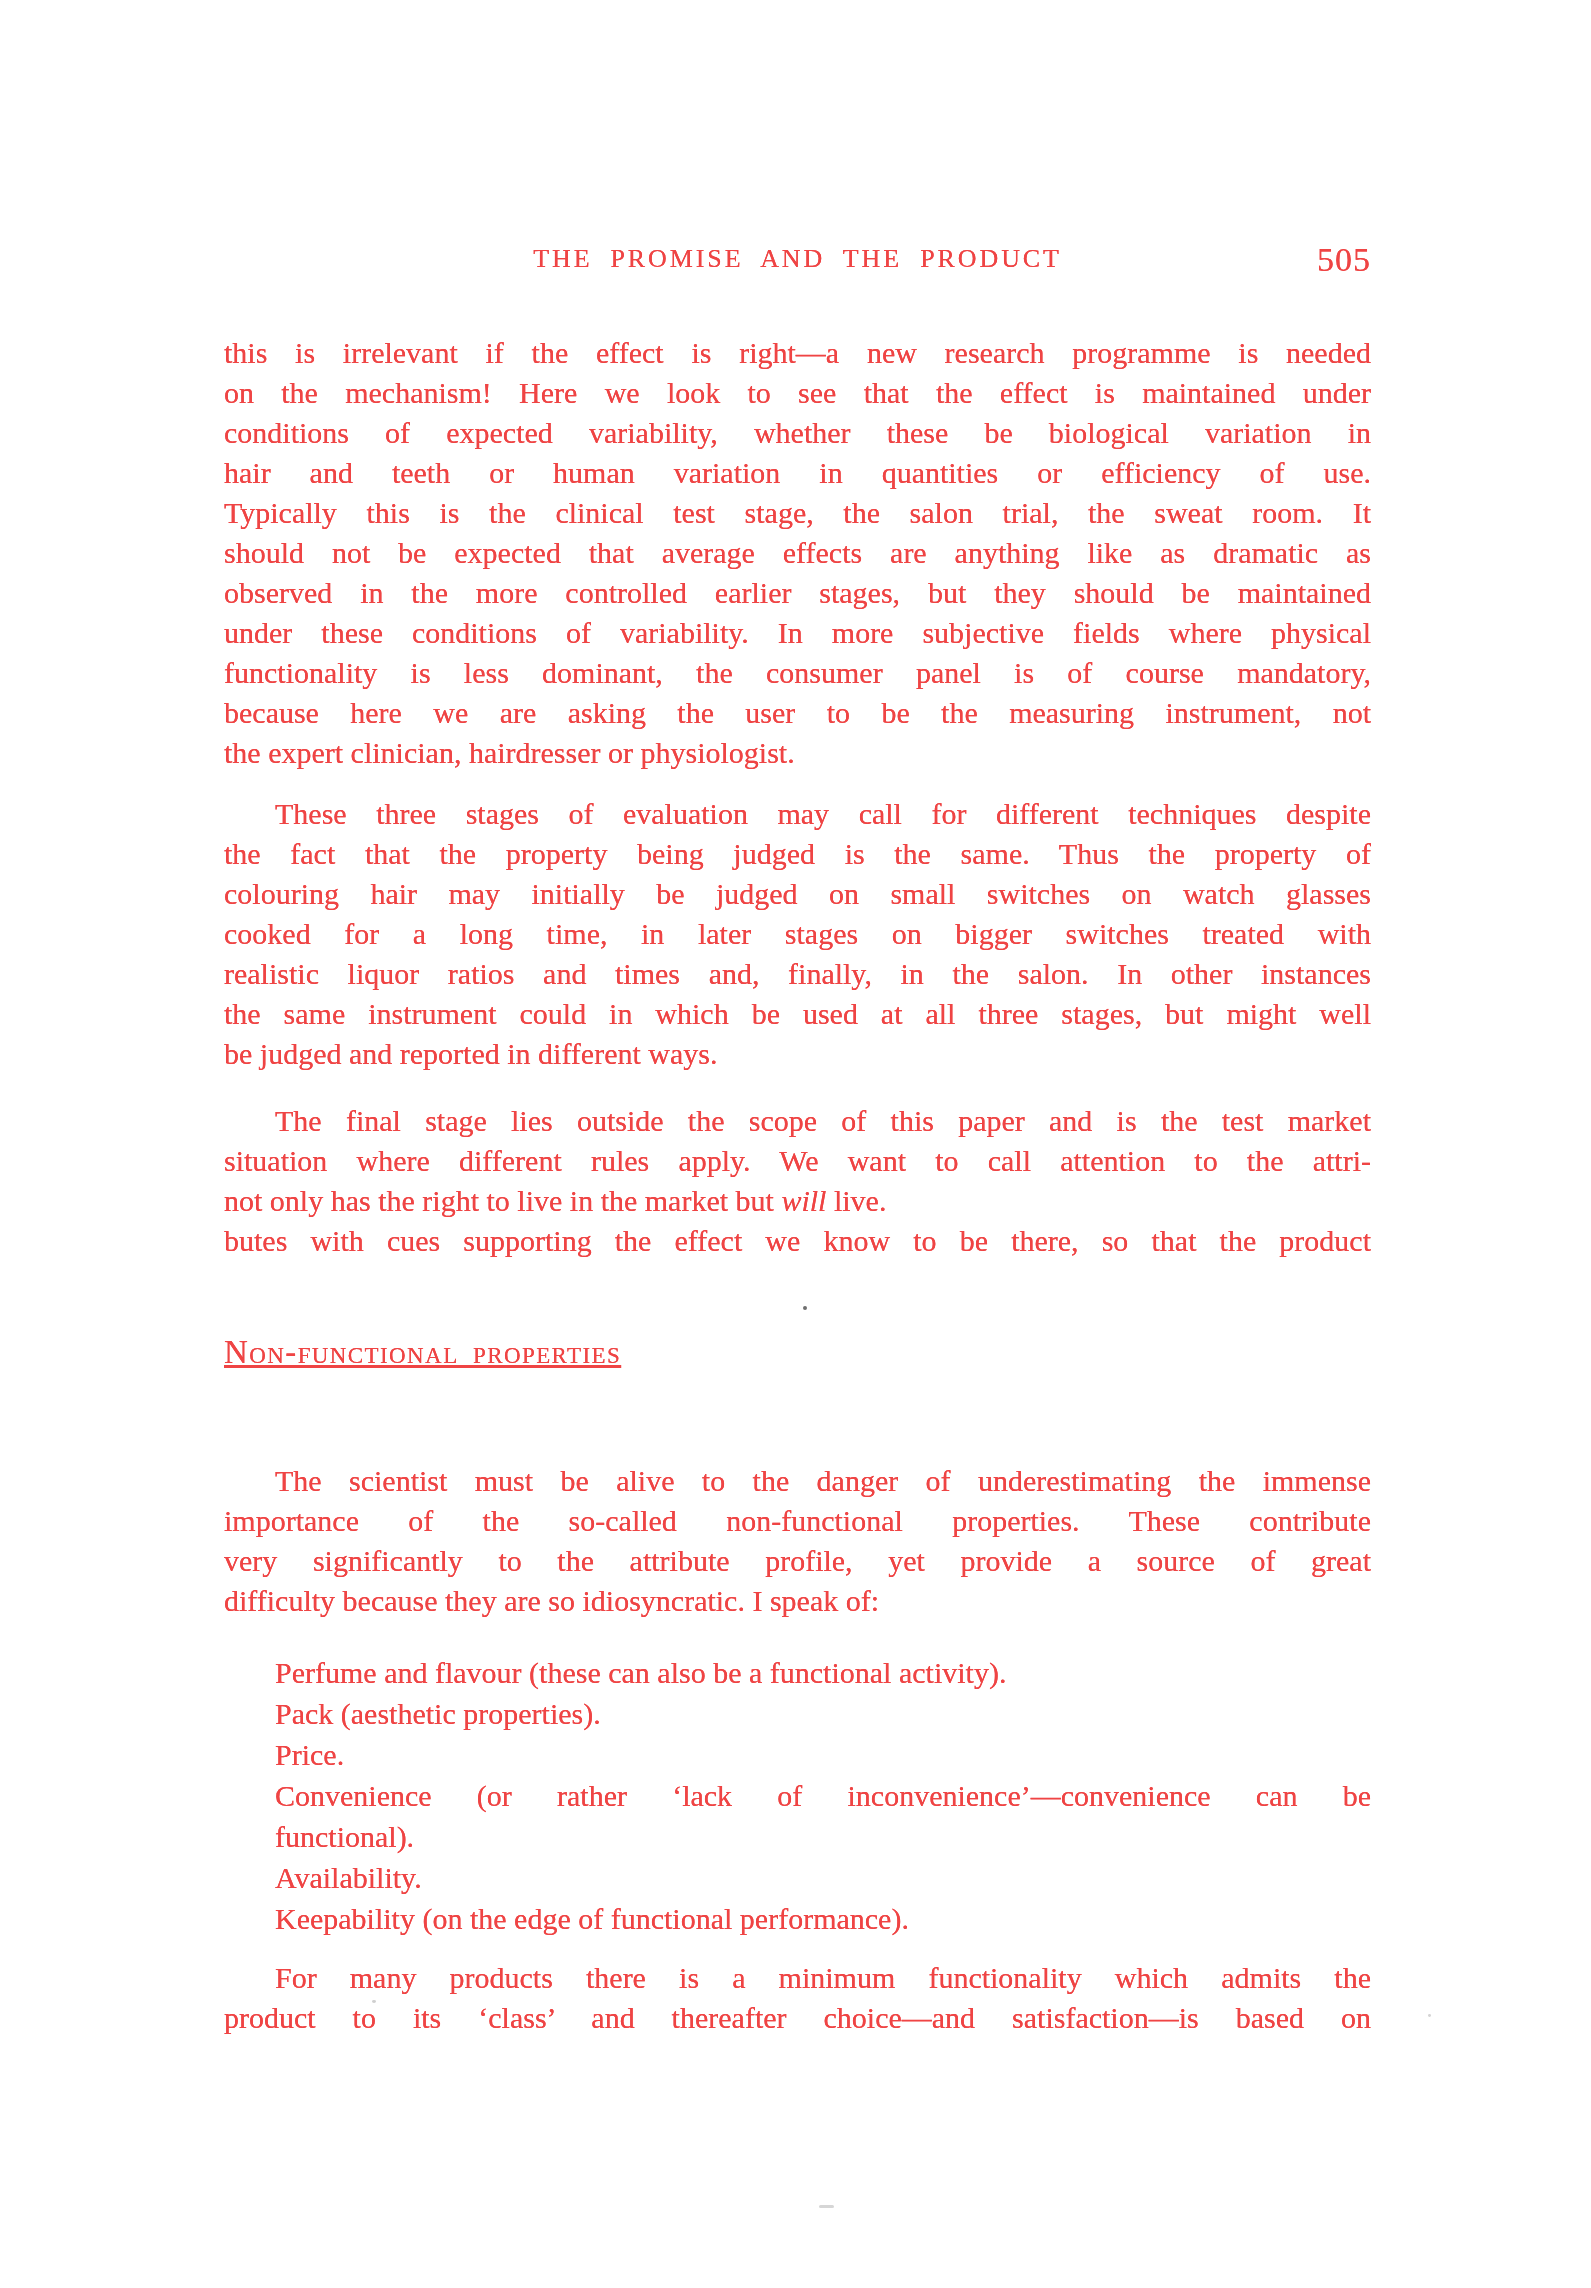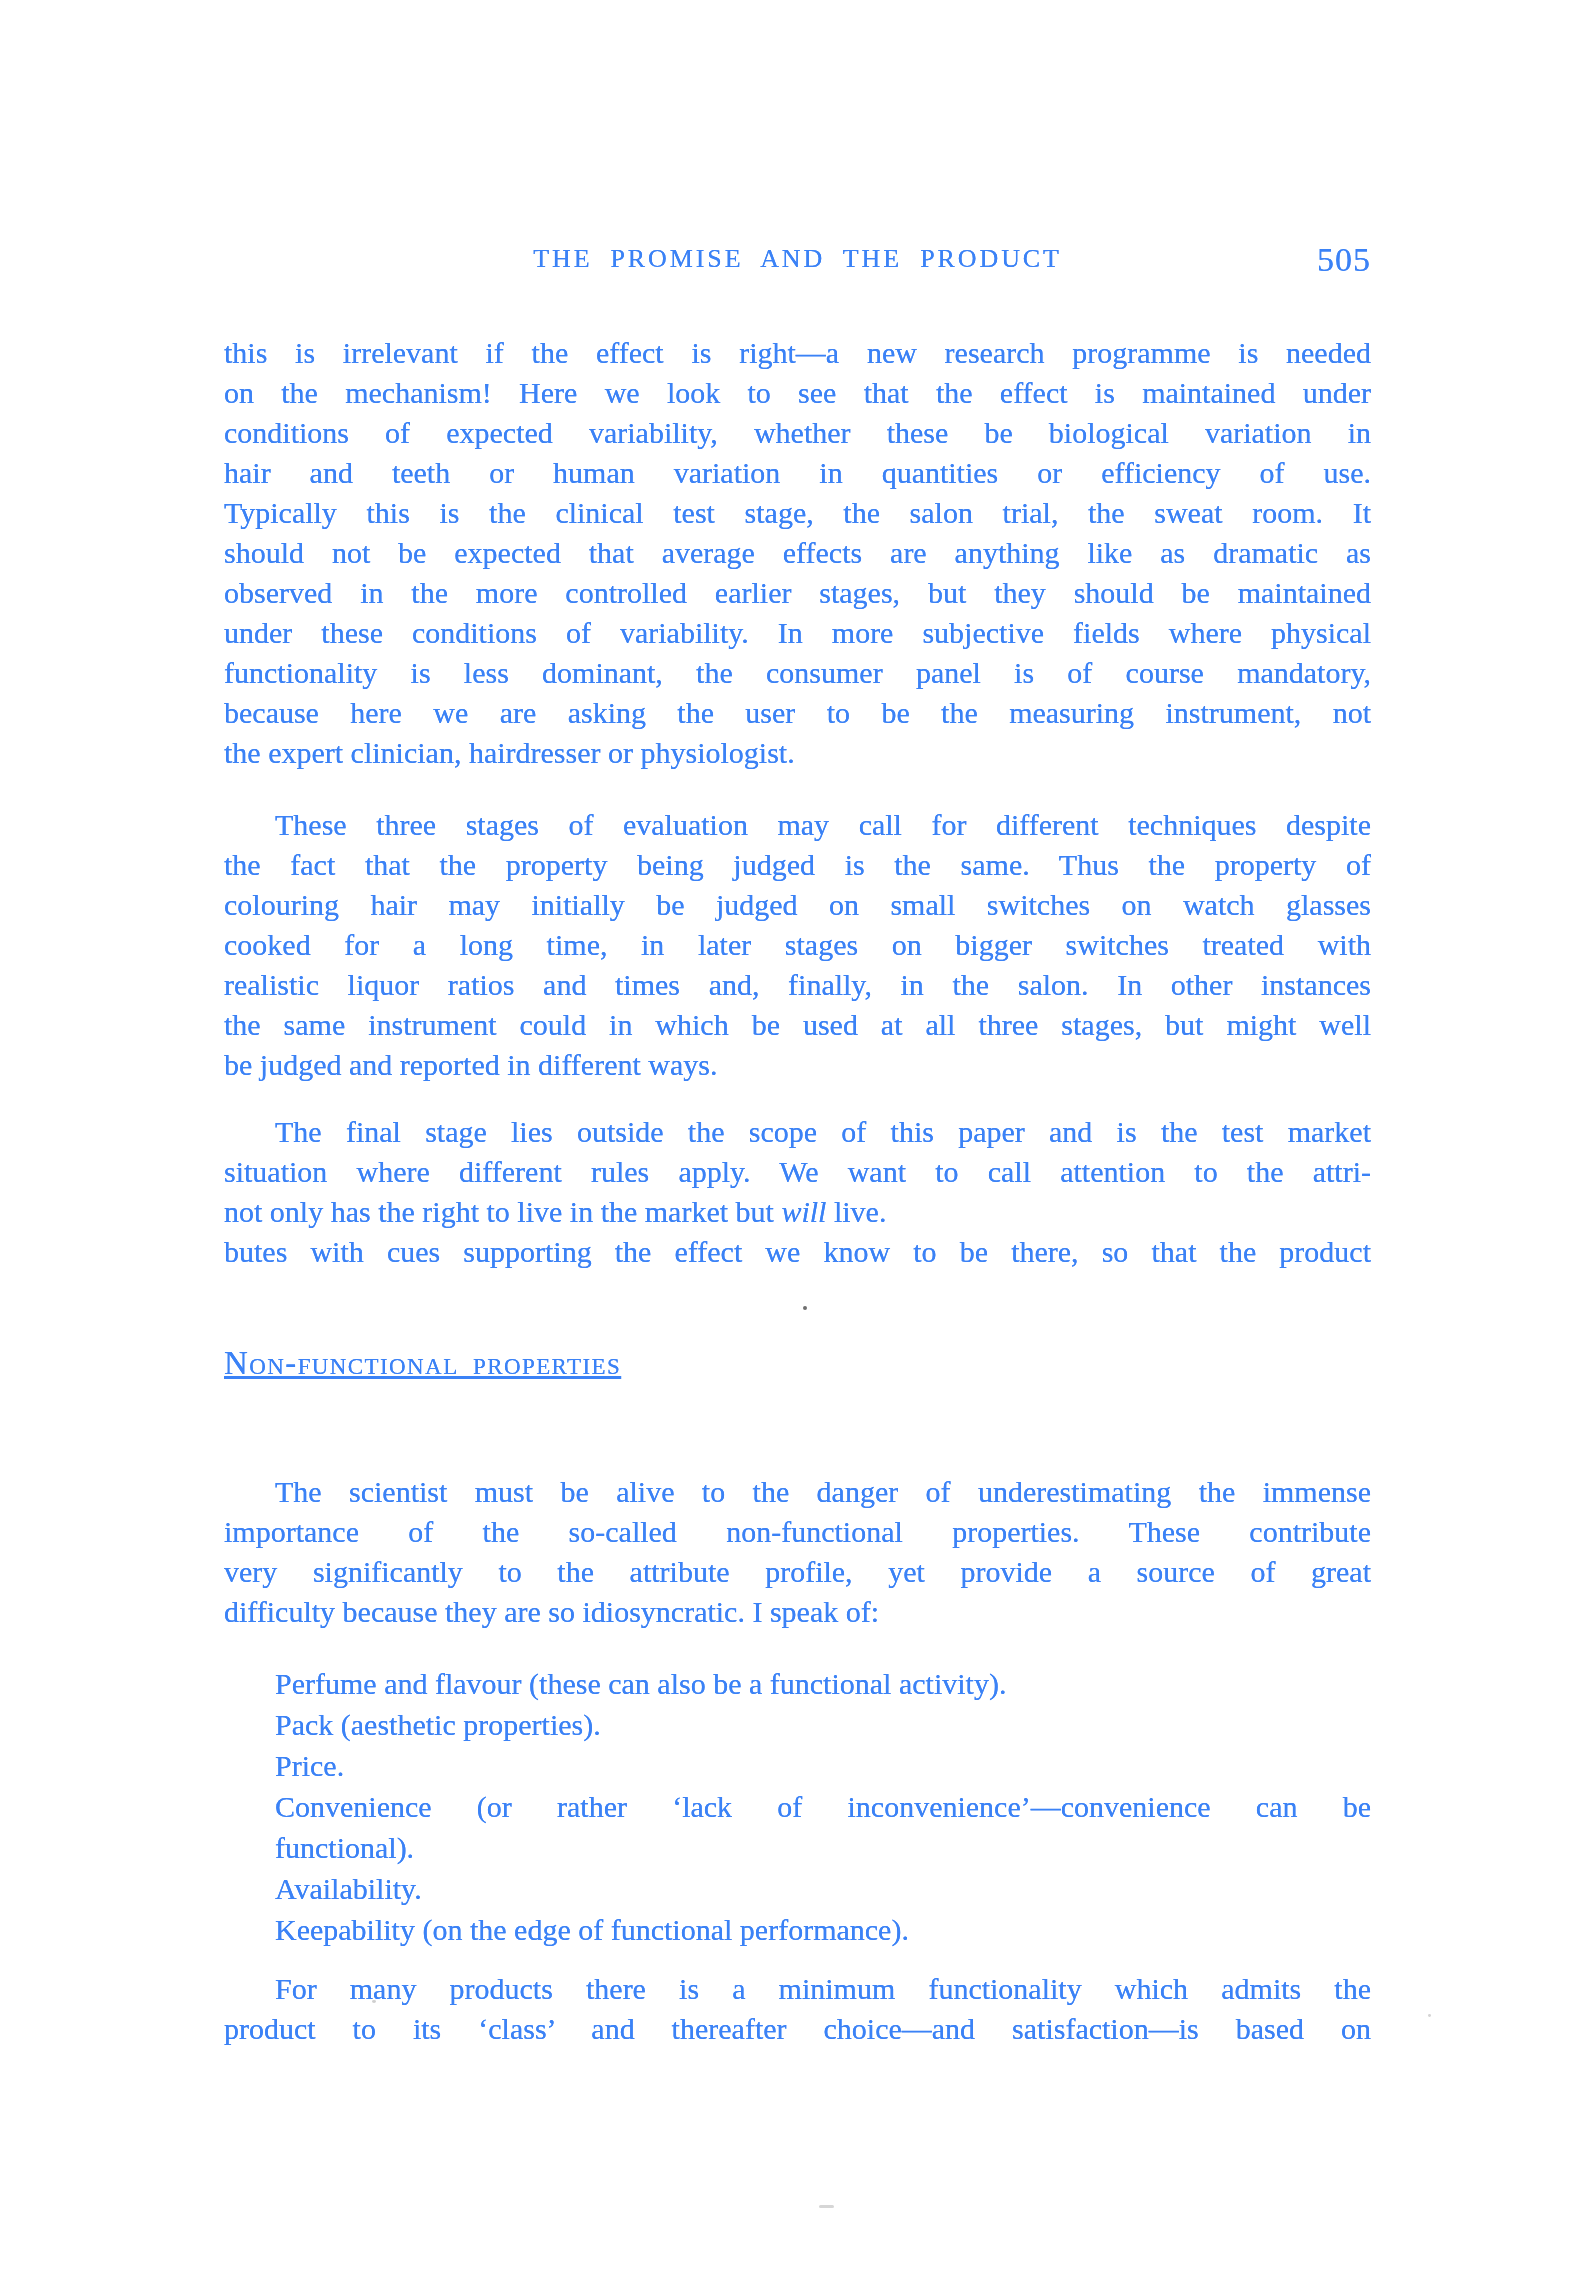"THE PROMISE AND THE PRODUCT" #page { color: #3b82f6 -> #ef4444 }
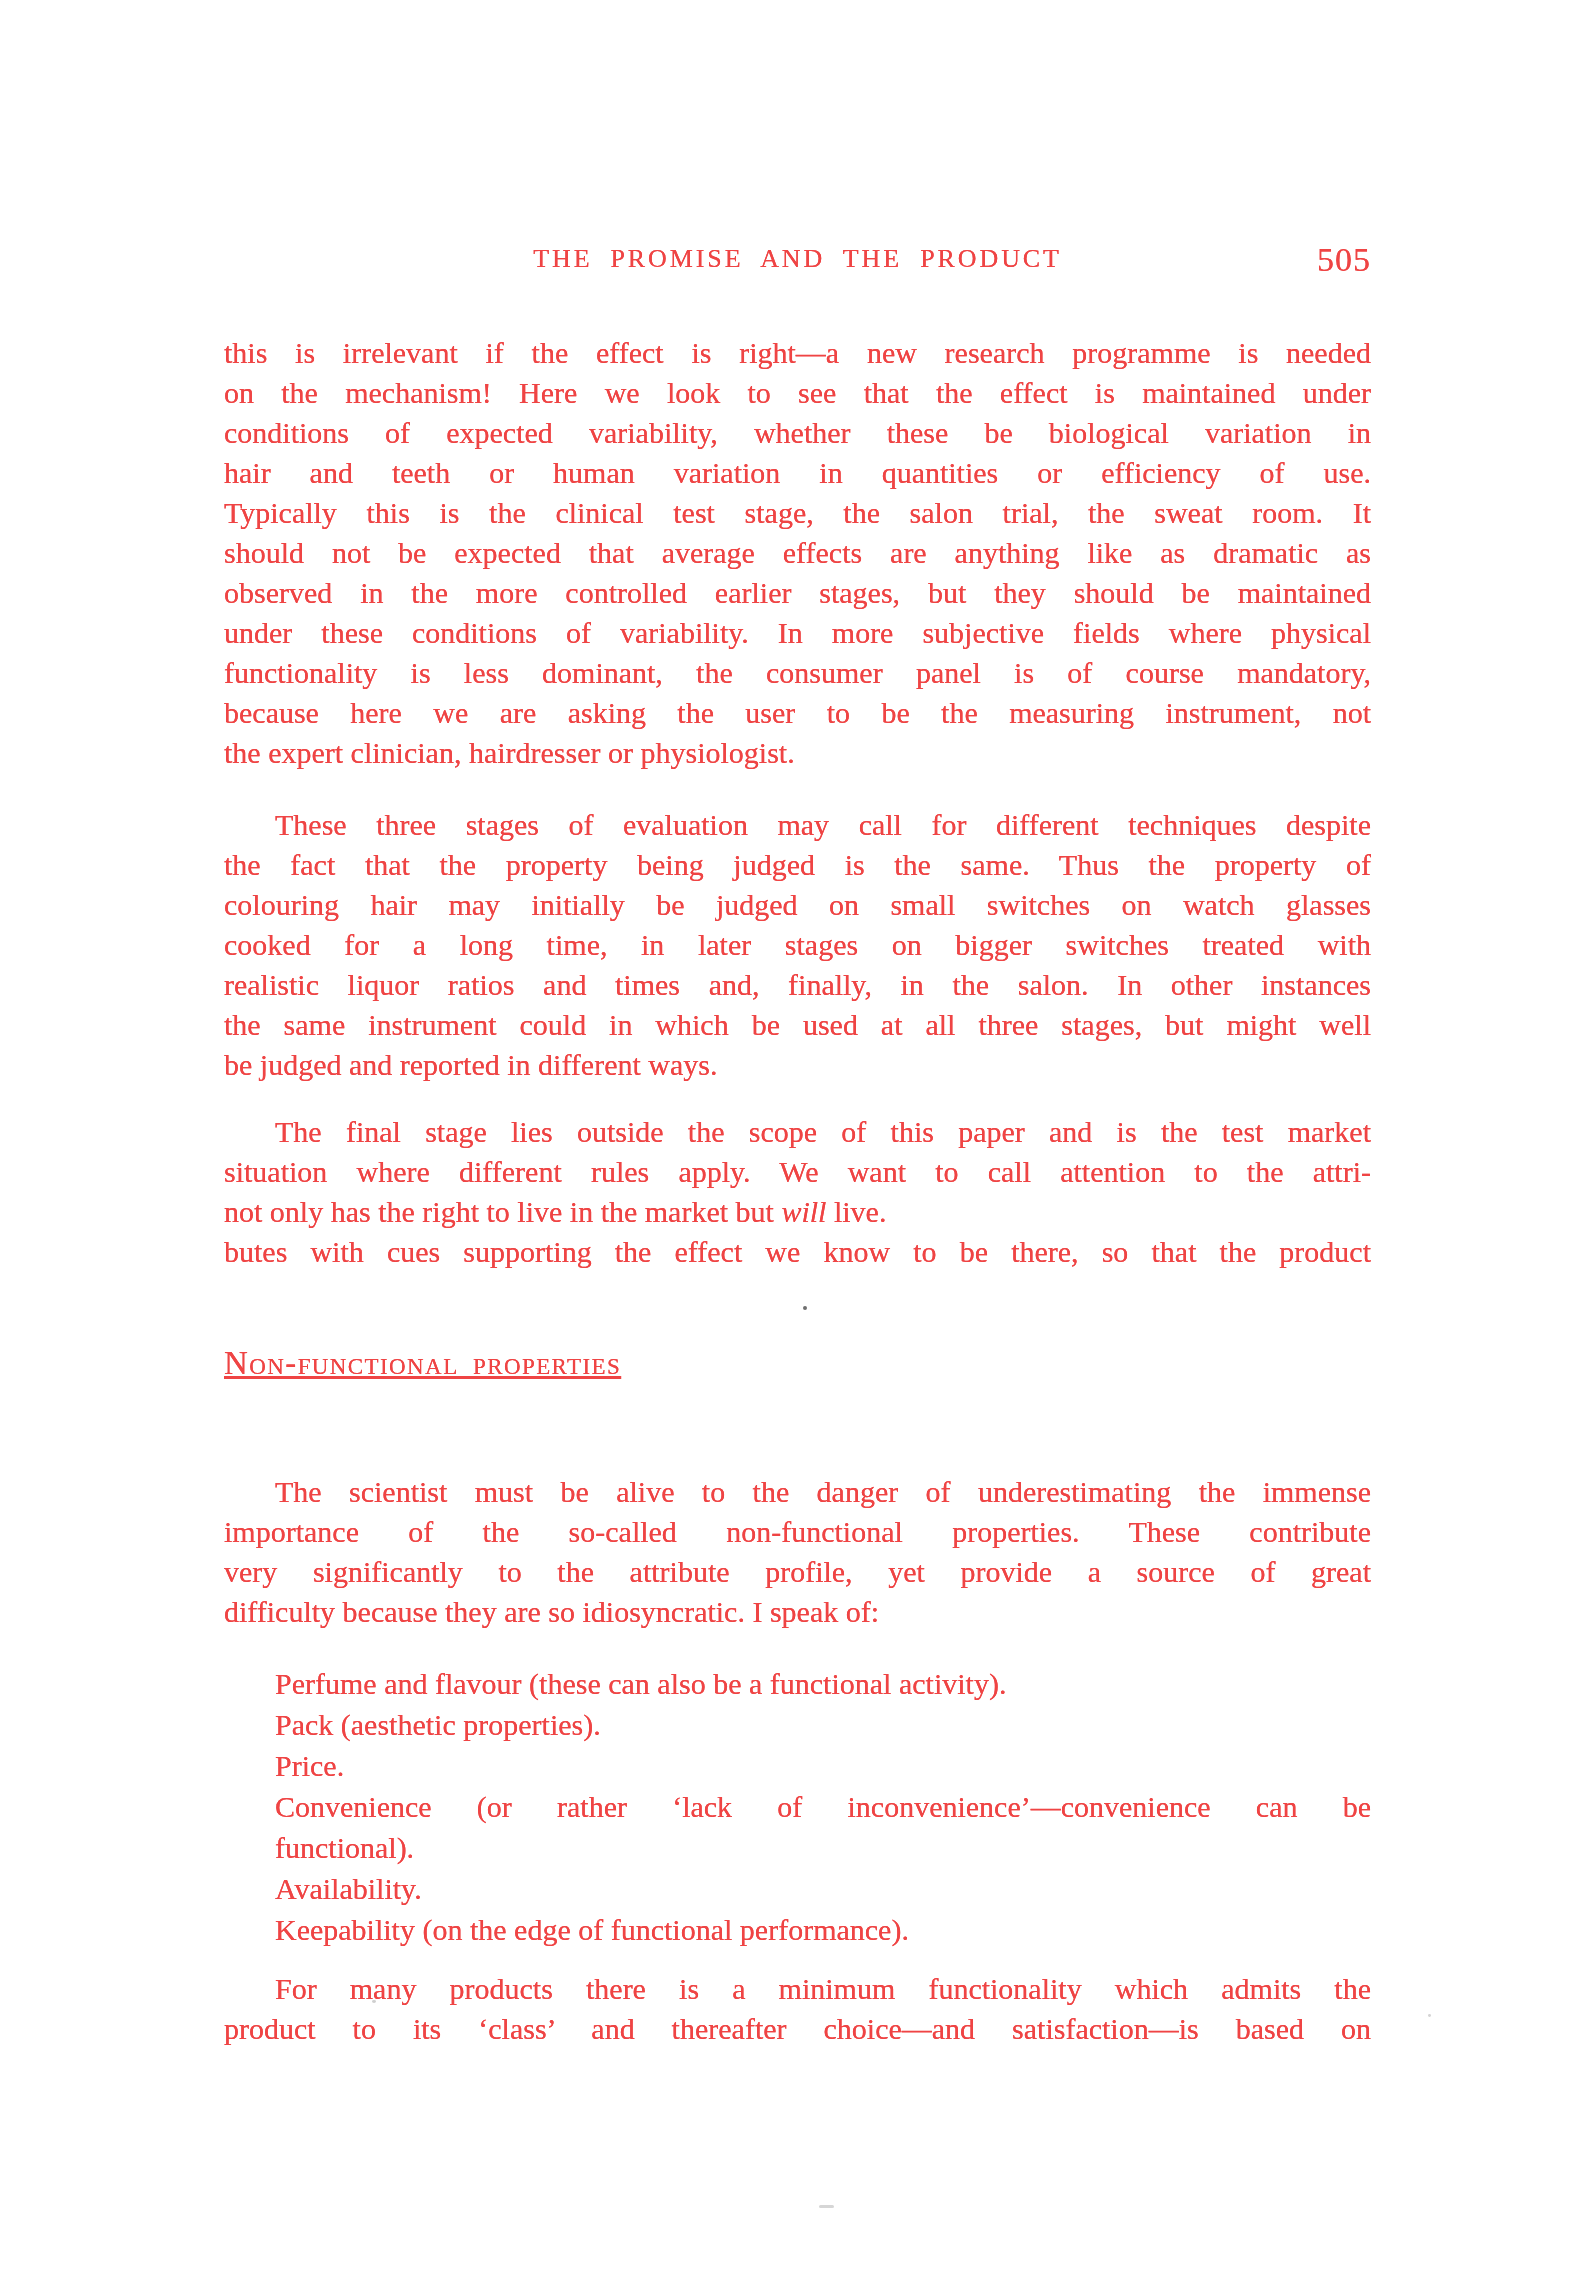"These three stages of evaluation" #p2 { margin-top: 32px -> 21px }
